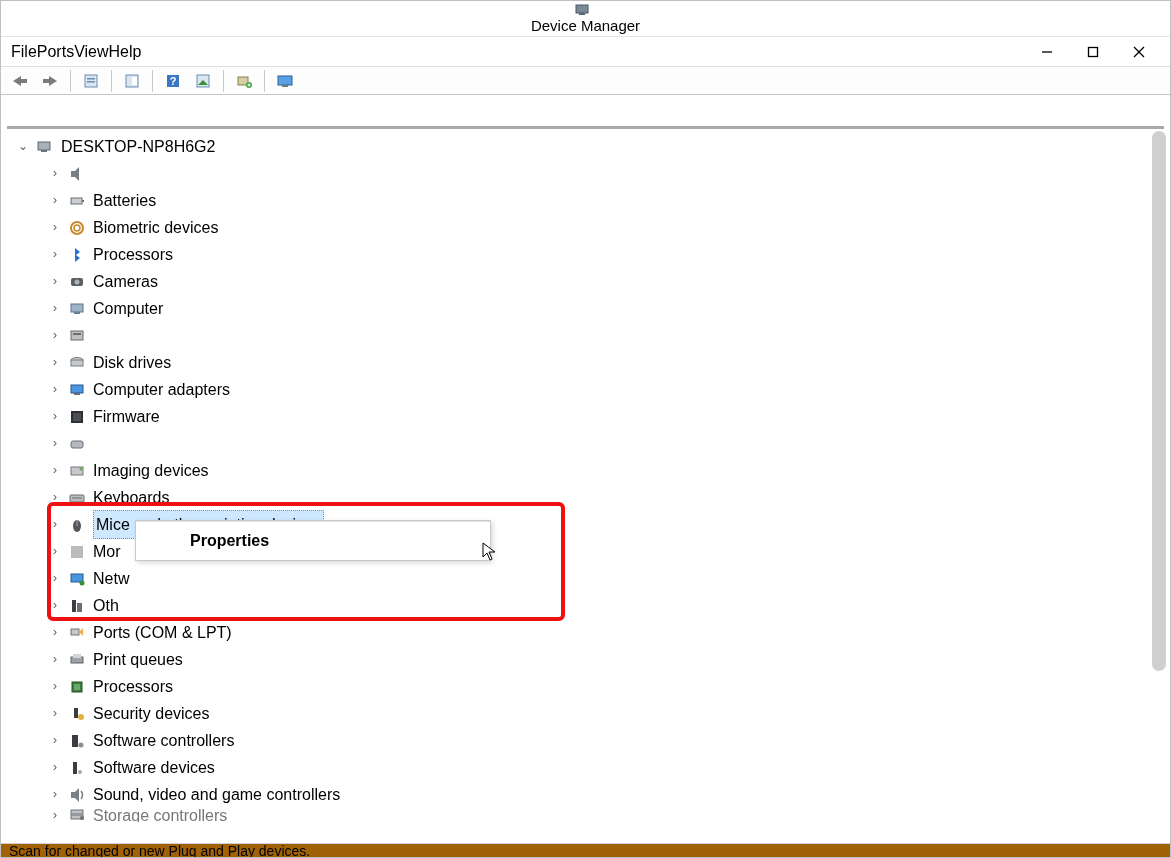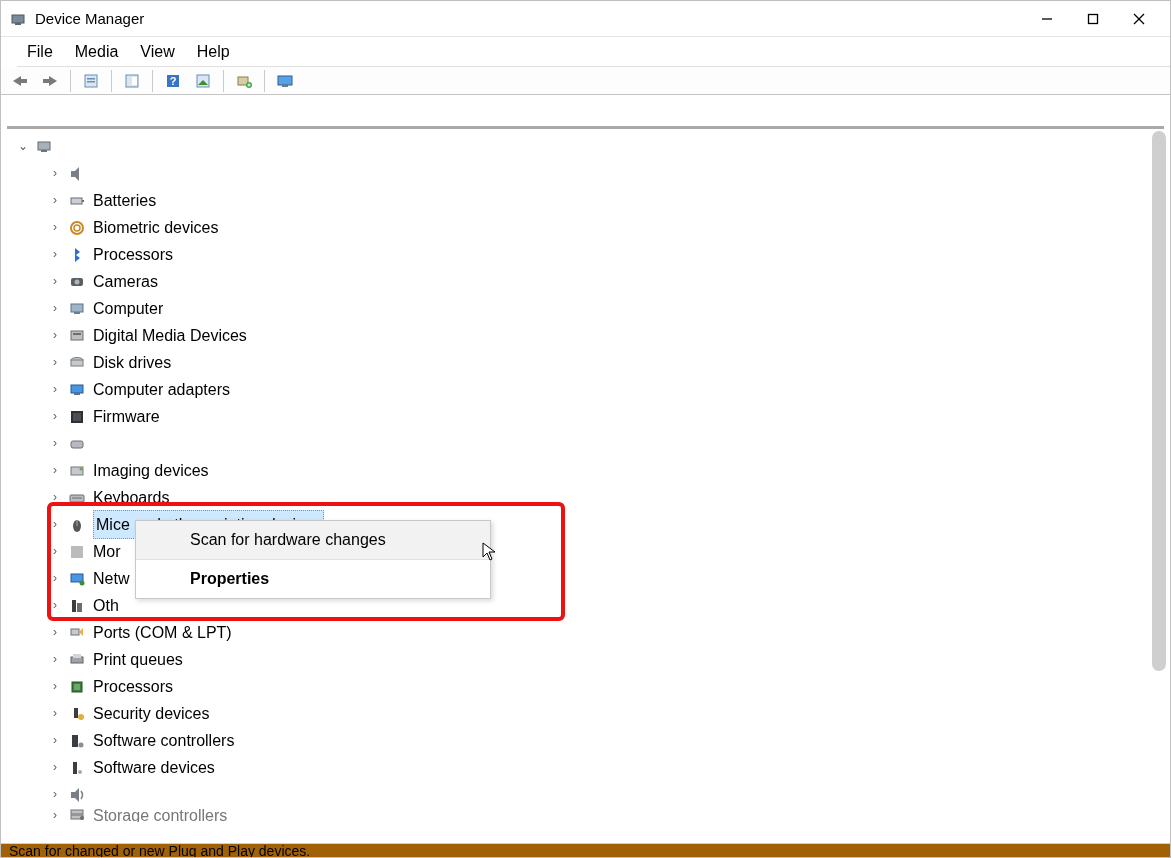"Device Manager" .titlebar { flex-direction: none -> column }
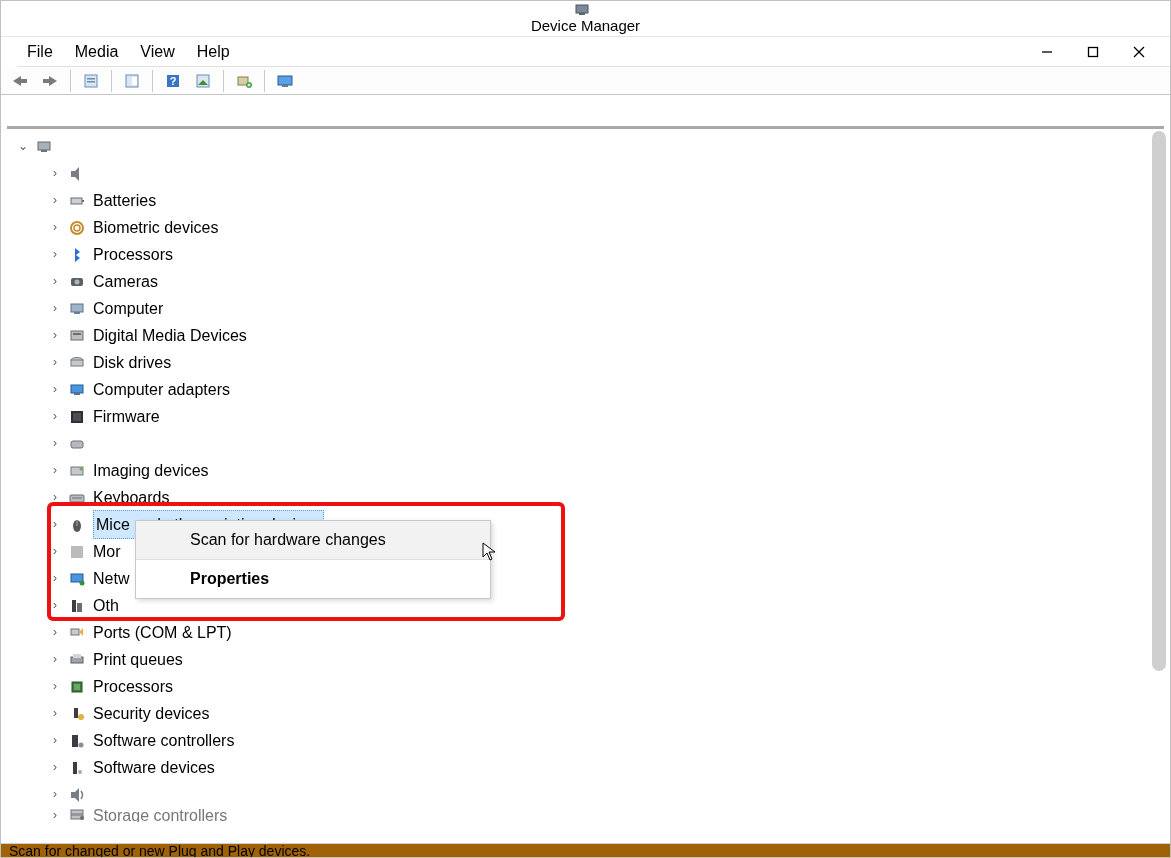"File" .menubar { gap: 22px -> none; margin-left: 16px -> none }
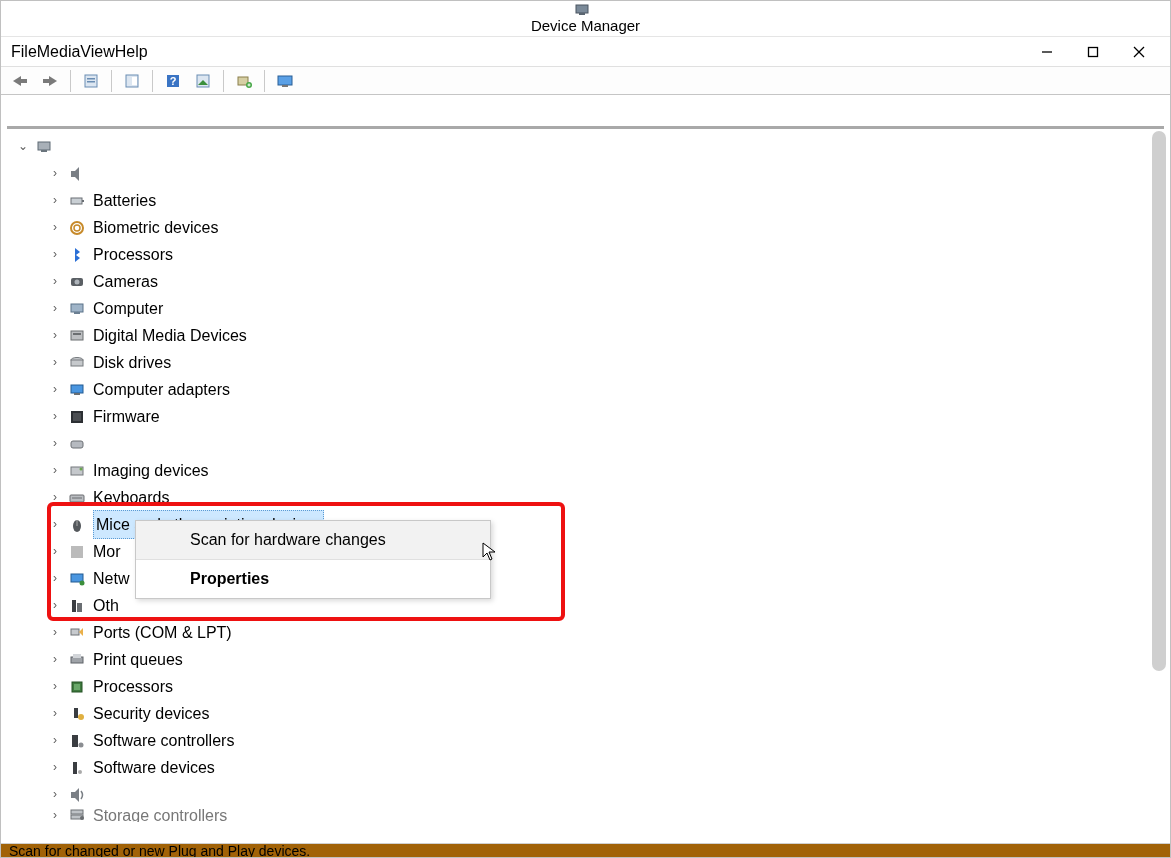"Media" span { text: Media -> Ports }
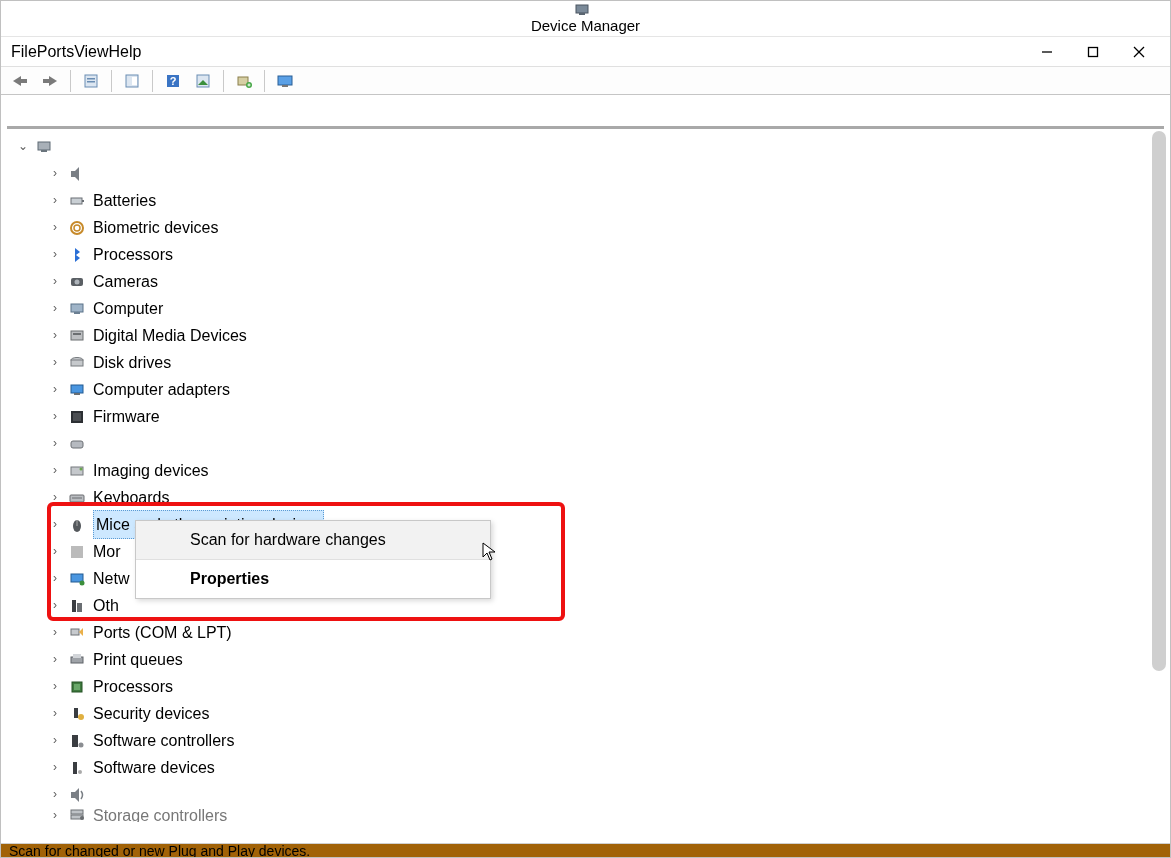"DESKTOP-NP8H6G2" span { html: none -> <span>DESKTOP-NP8H6G2</span> }
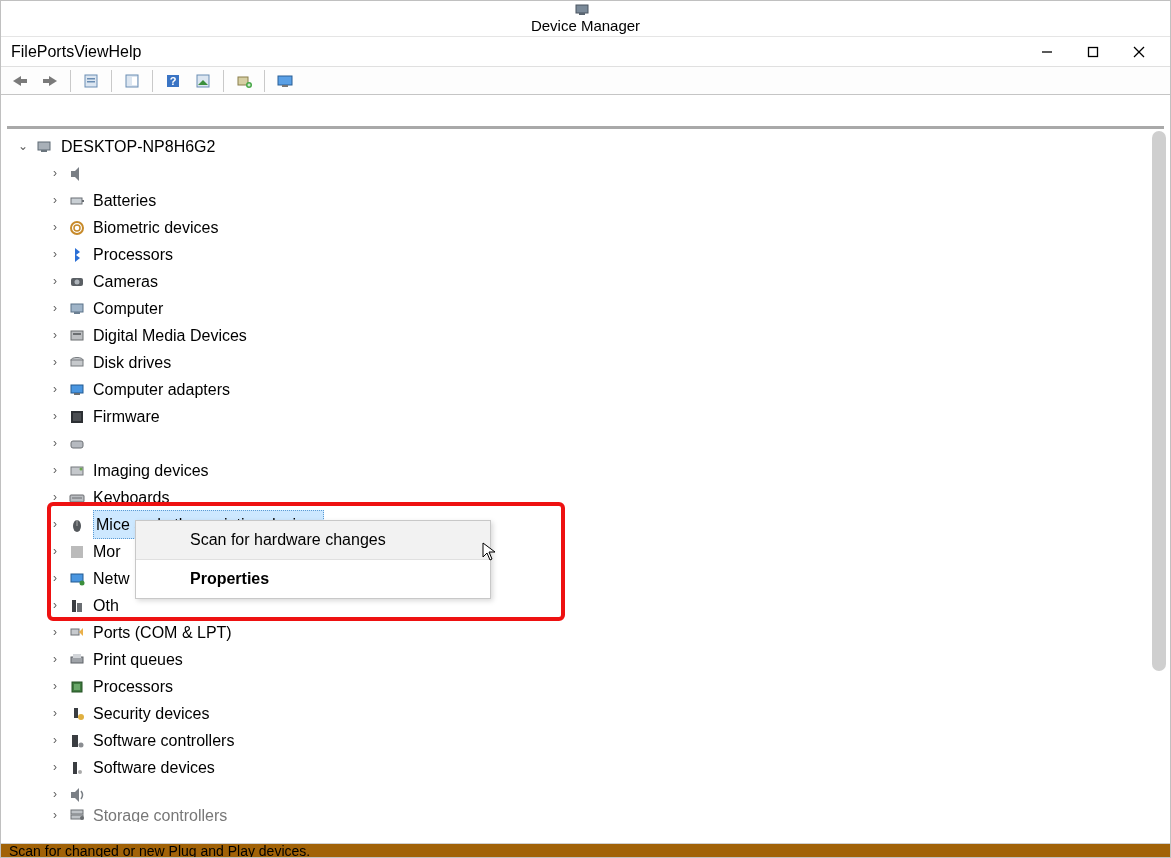"Digital Media Devices" span { html: <span>Digital Media Devices</span> -> none }
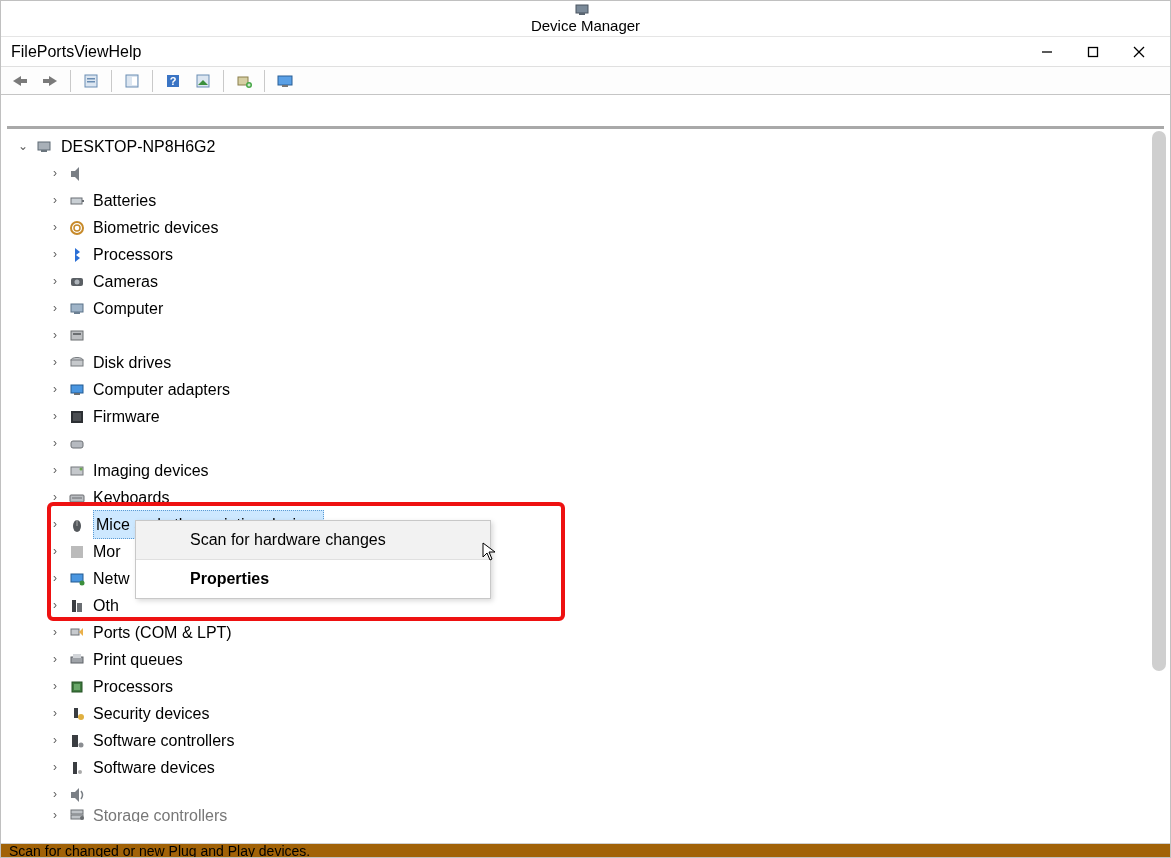"Scan for hardware changes" div.ctx-item { html: <div> <span>Scan for hardware changes</span> </div> -> none }
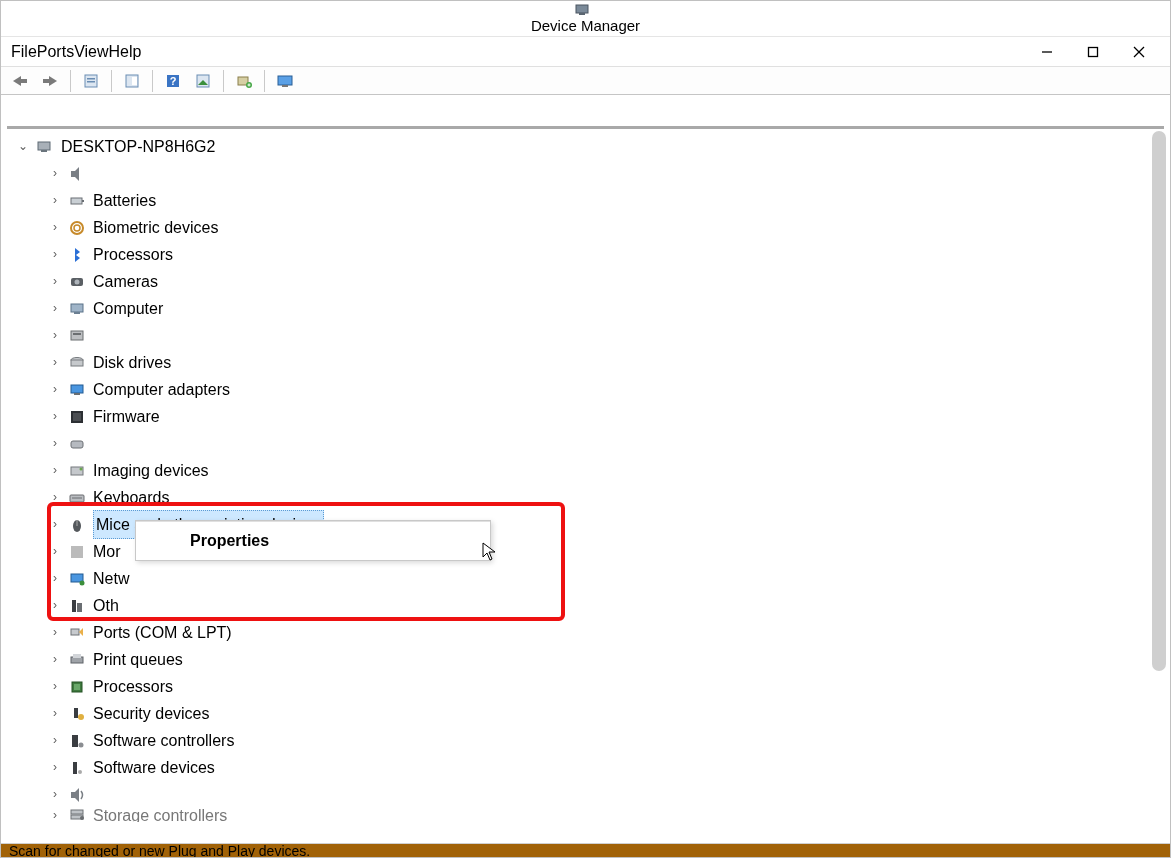"Sound, video and game controllers" span { html: none -> <span>Sound, video and game controllers</span> }
